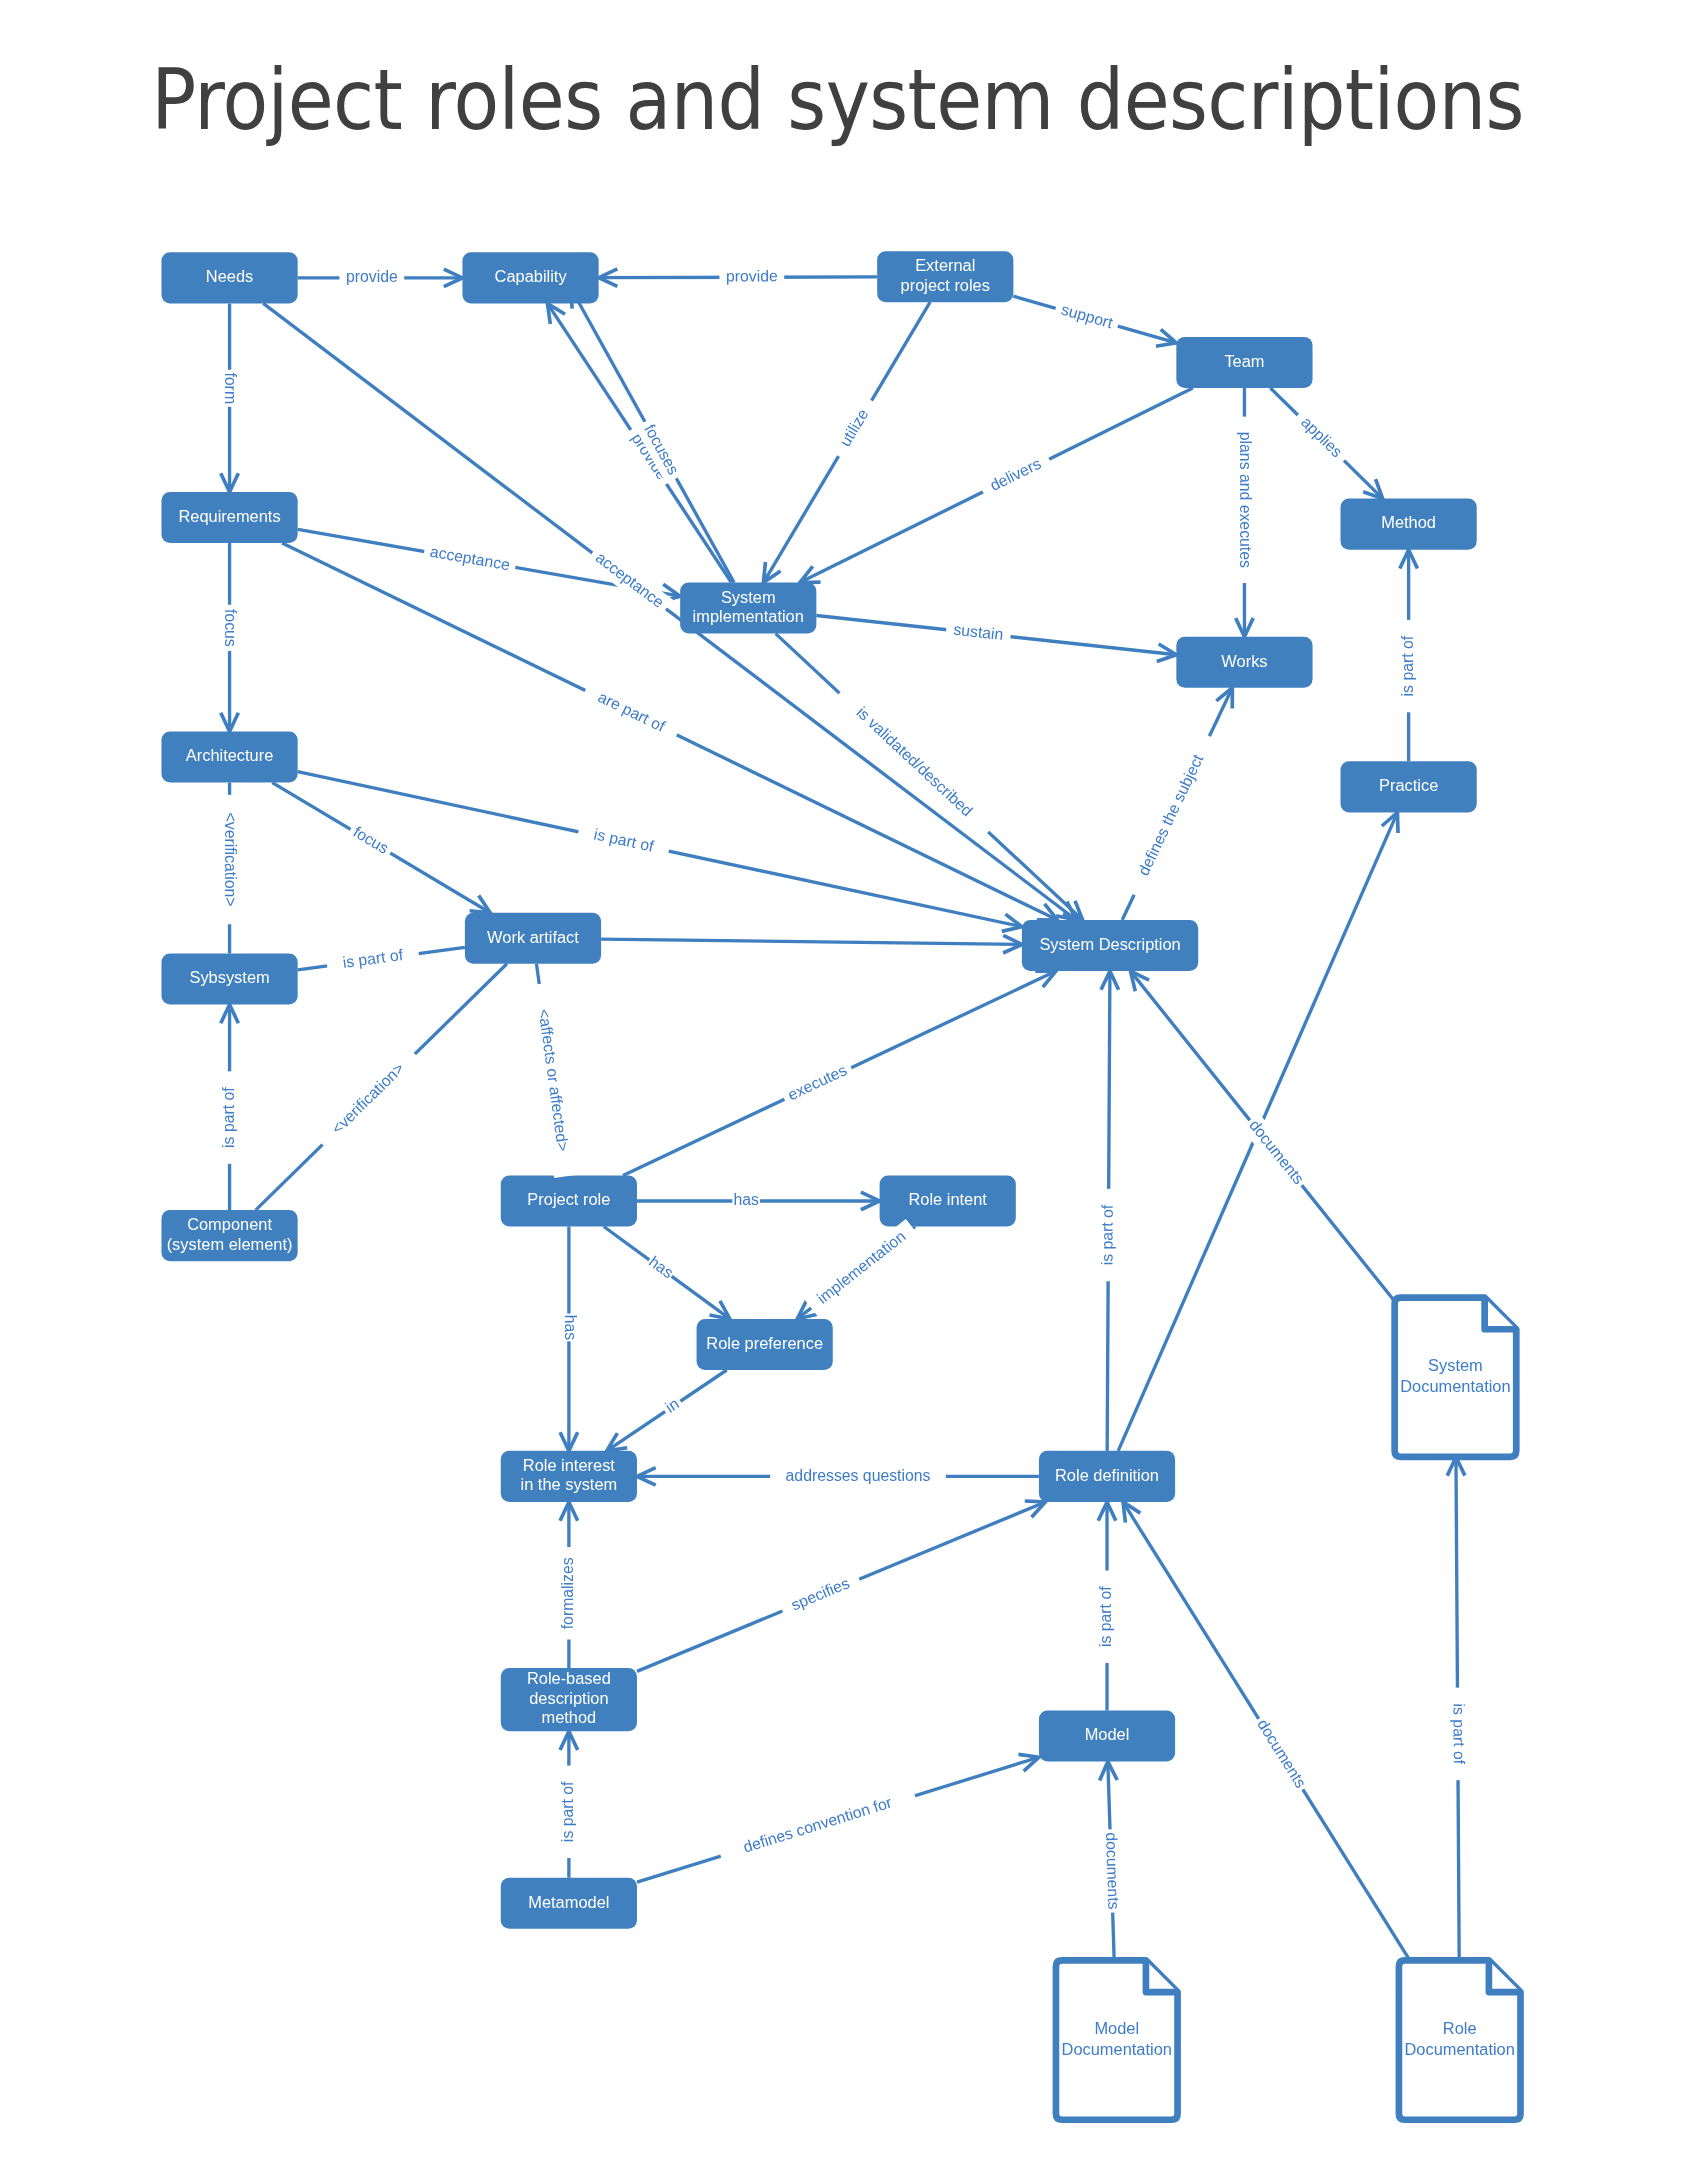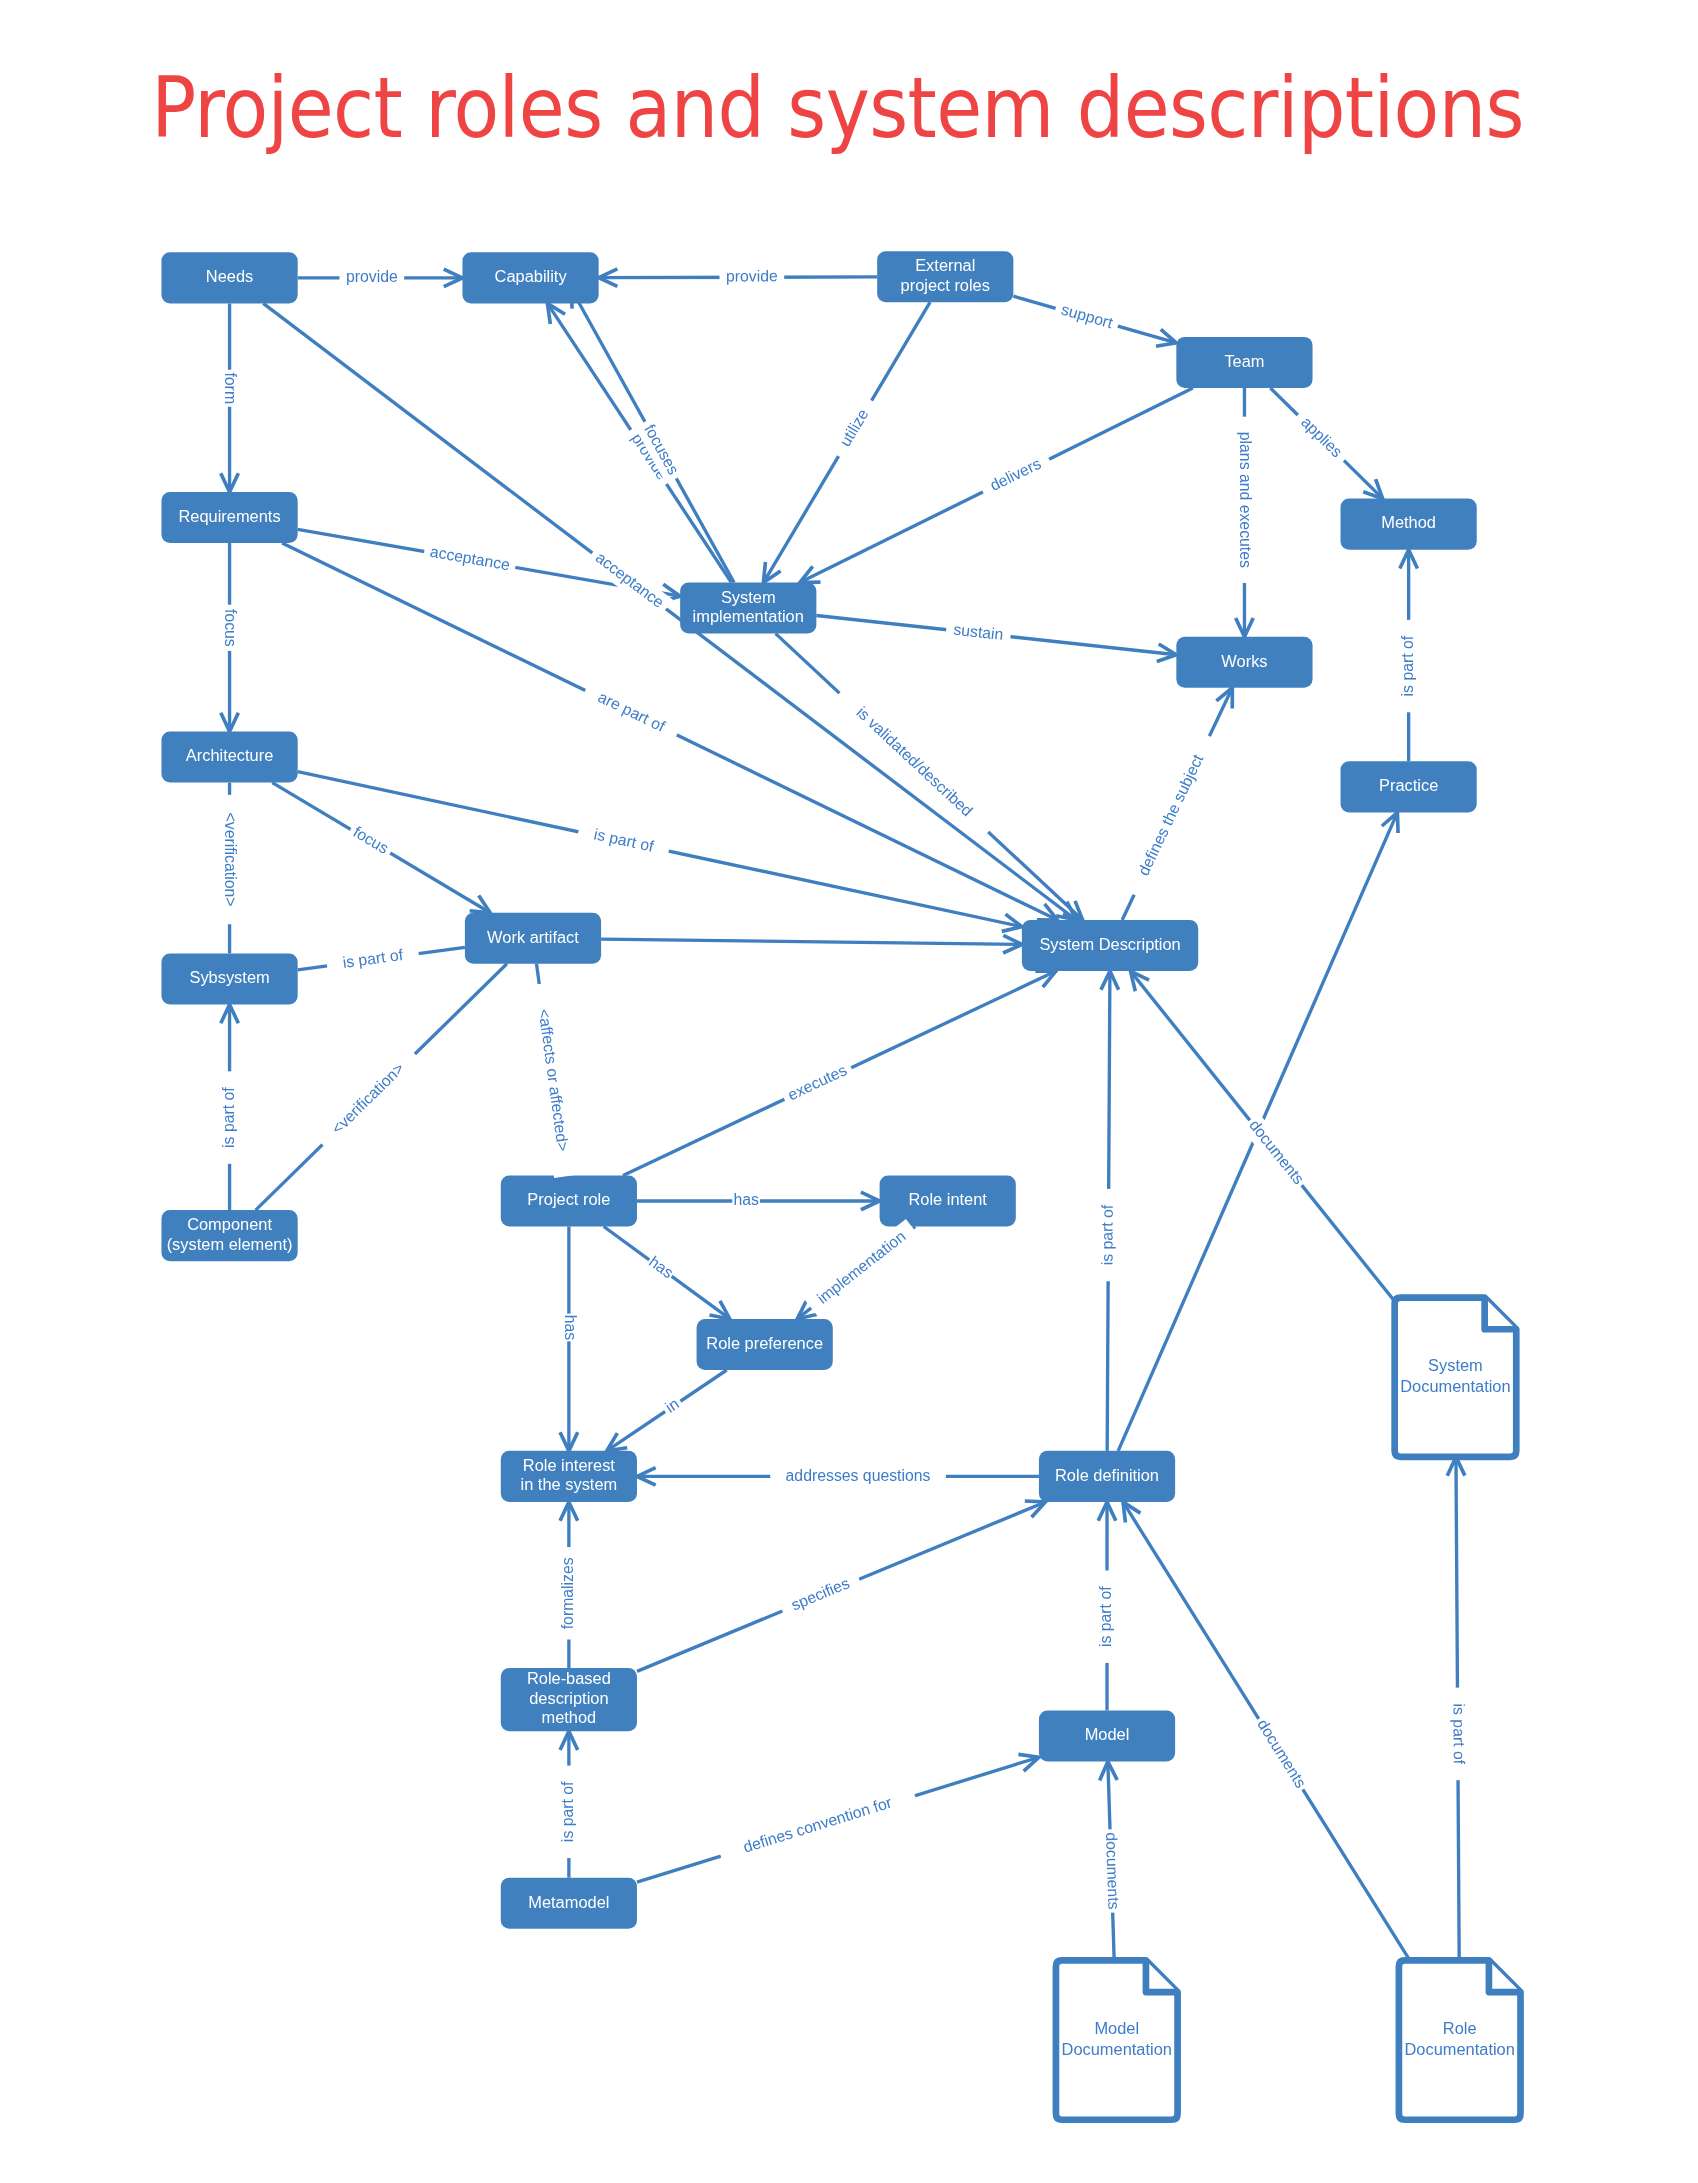"Project roles and system descriptions" #title { color: #ef4444 -> #404040; top: 60px -> 52px }
